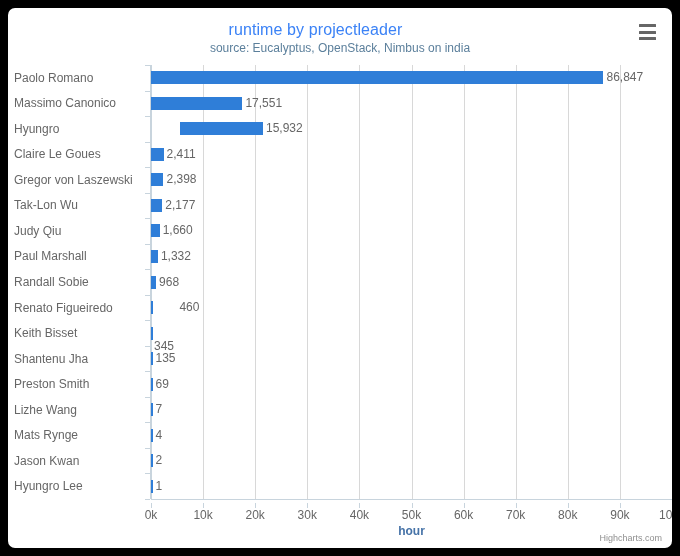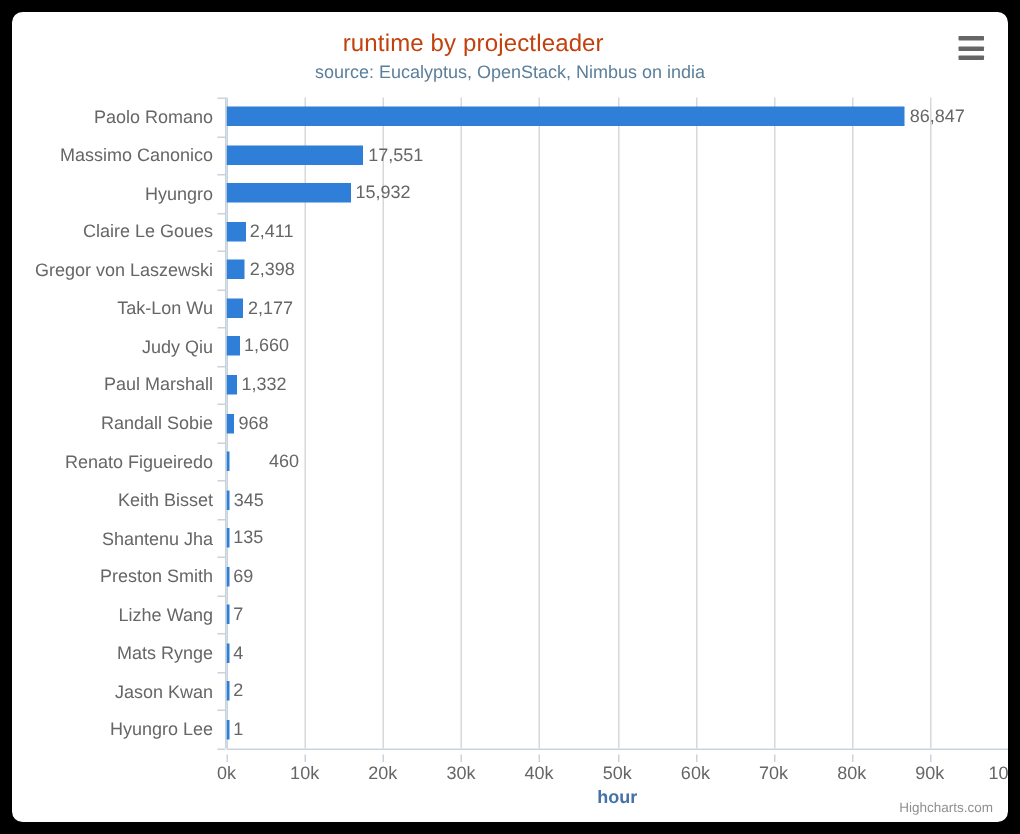"runtime by projectleader" #chart-title { color: #c2410c -> #3b82f6 }
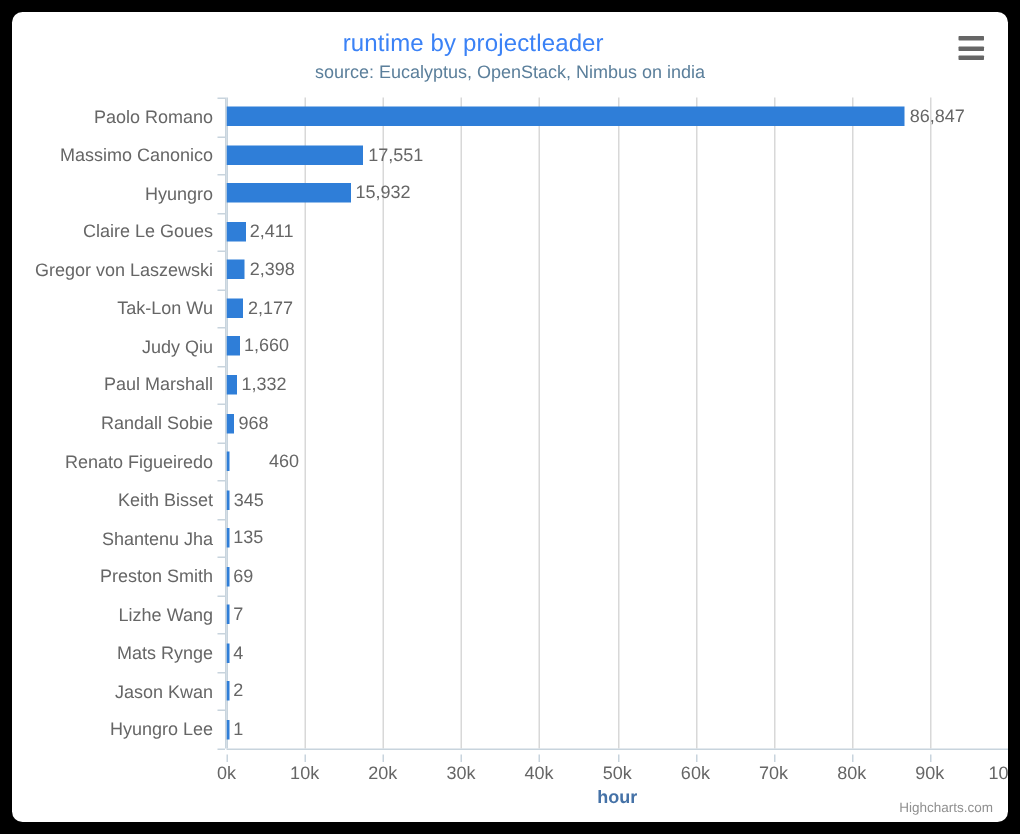"Paolo Romano" .ylabel { text-align: right -> none }
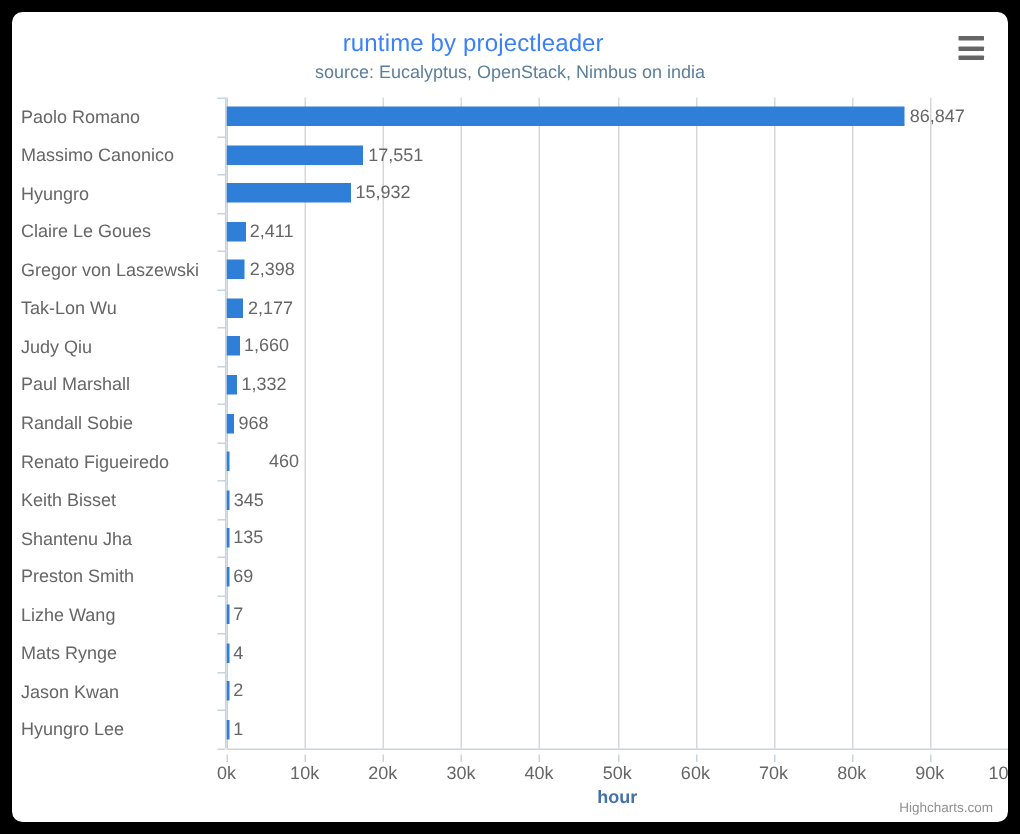"15,932" div.bar-row { padding-left: none -> 29px }
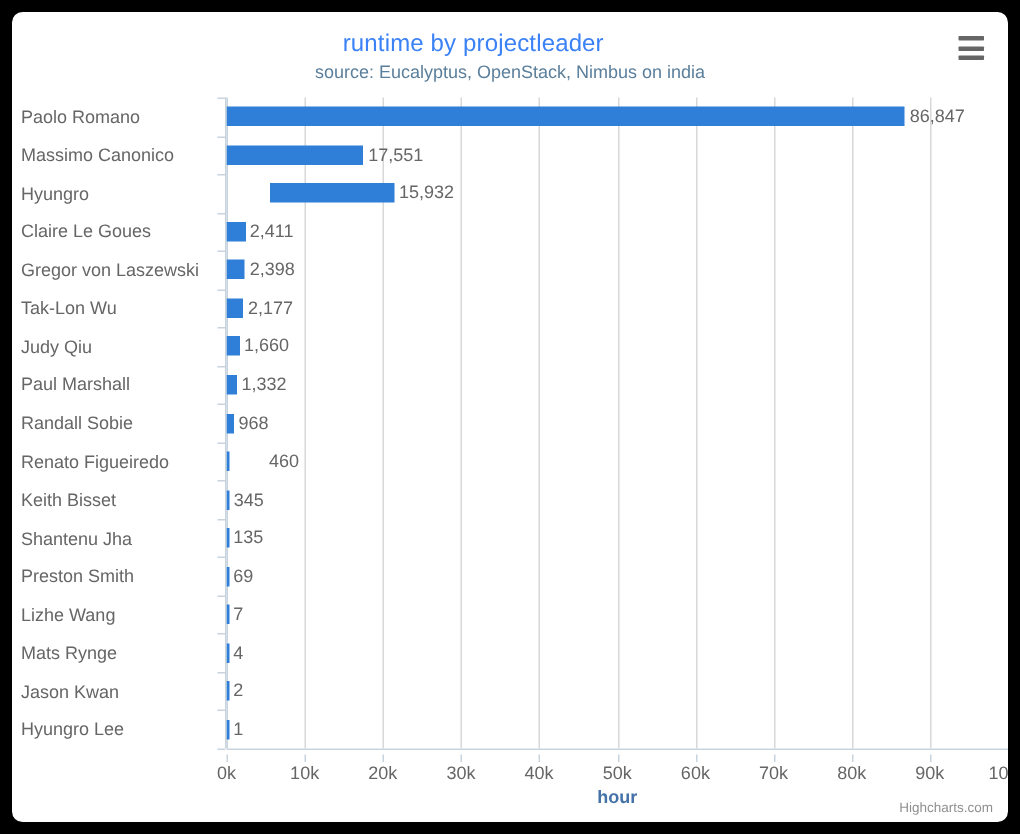"345" div.bar-row { flex-direction: none -> column }
